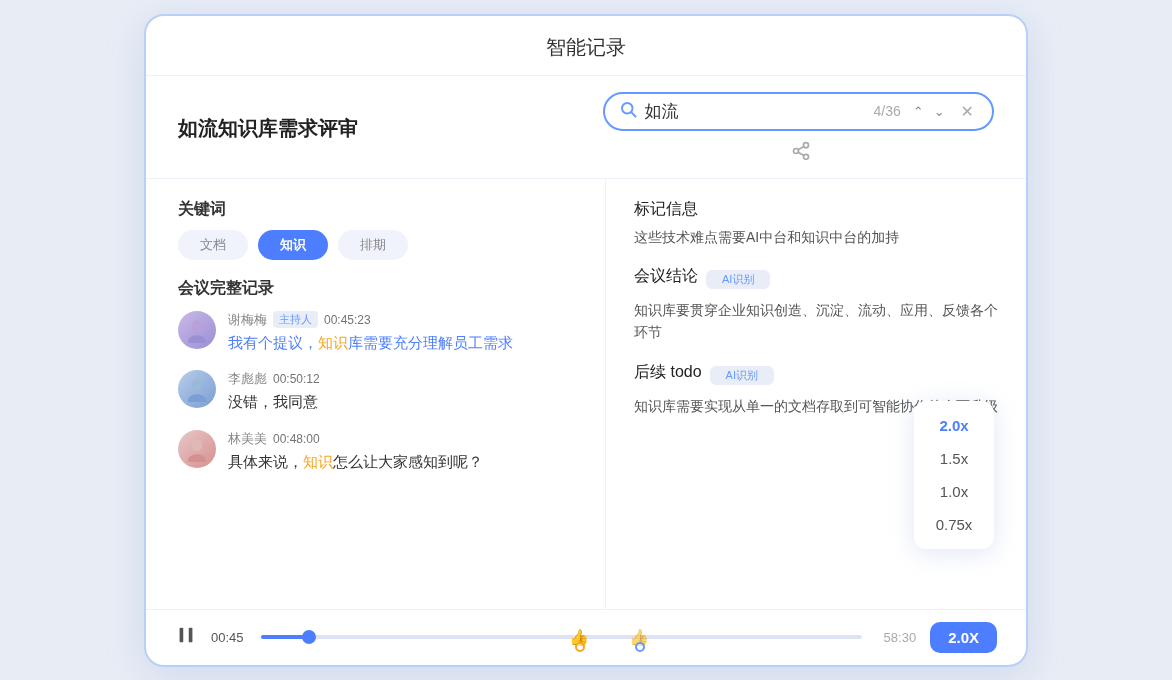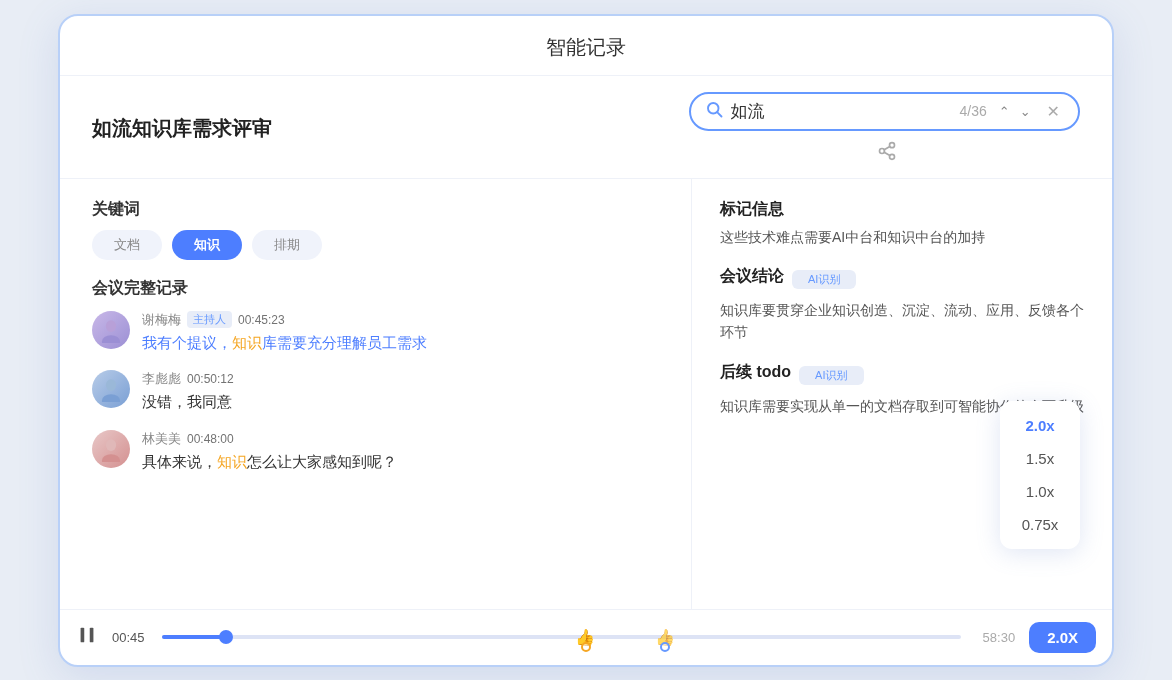"智能记录" .app-window { width: 1056px -> 884px }
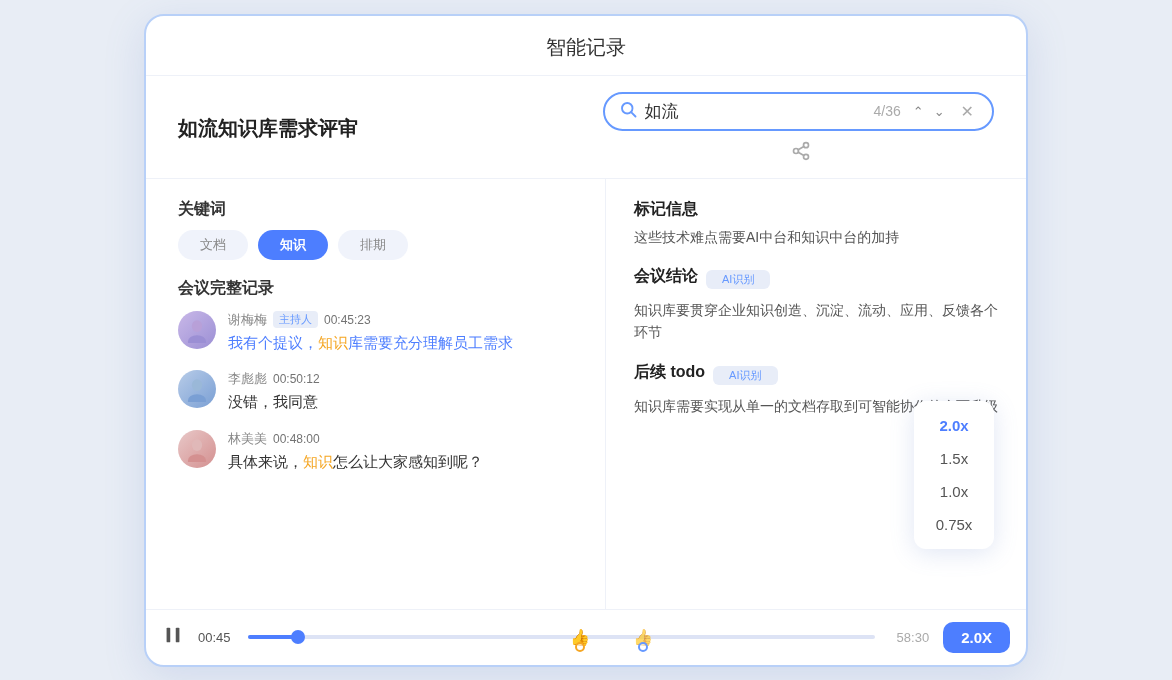"标记信息" .info-section-title { font-weight: 700 -> 400 }
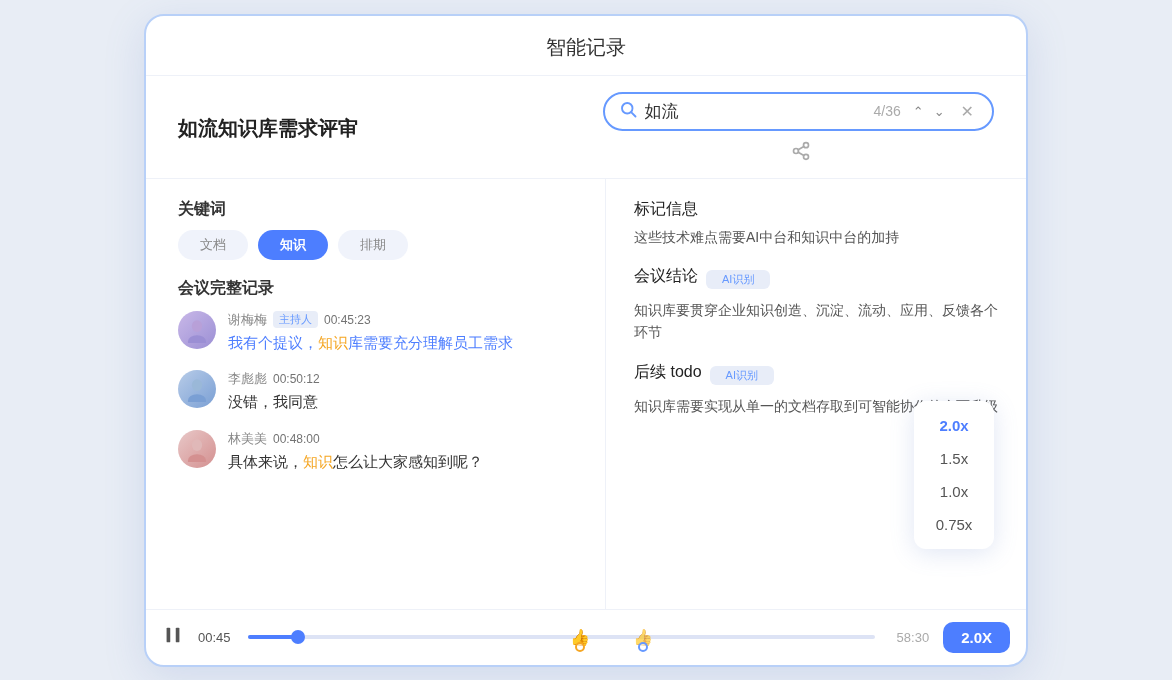"00:45" .player-bar { padding: 12px 16px -> 12px 29px }
